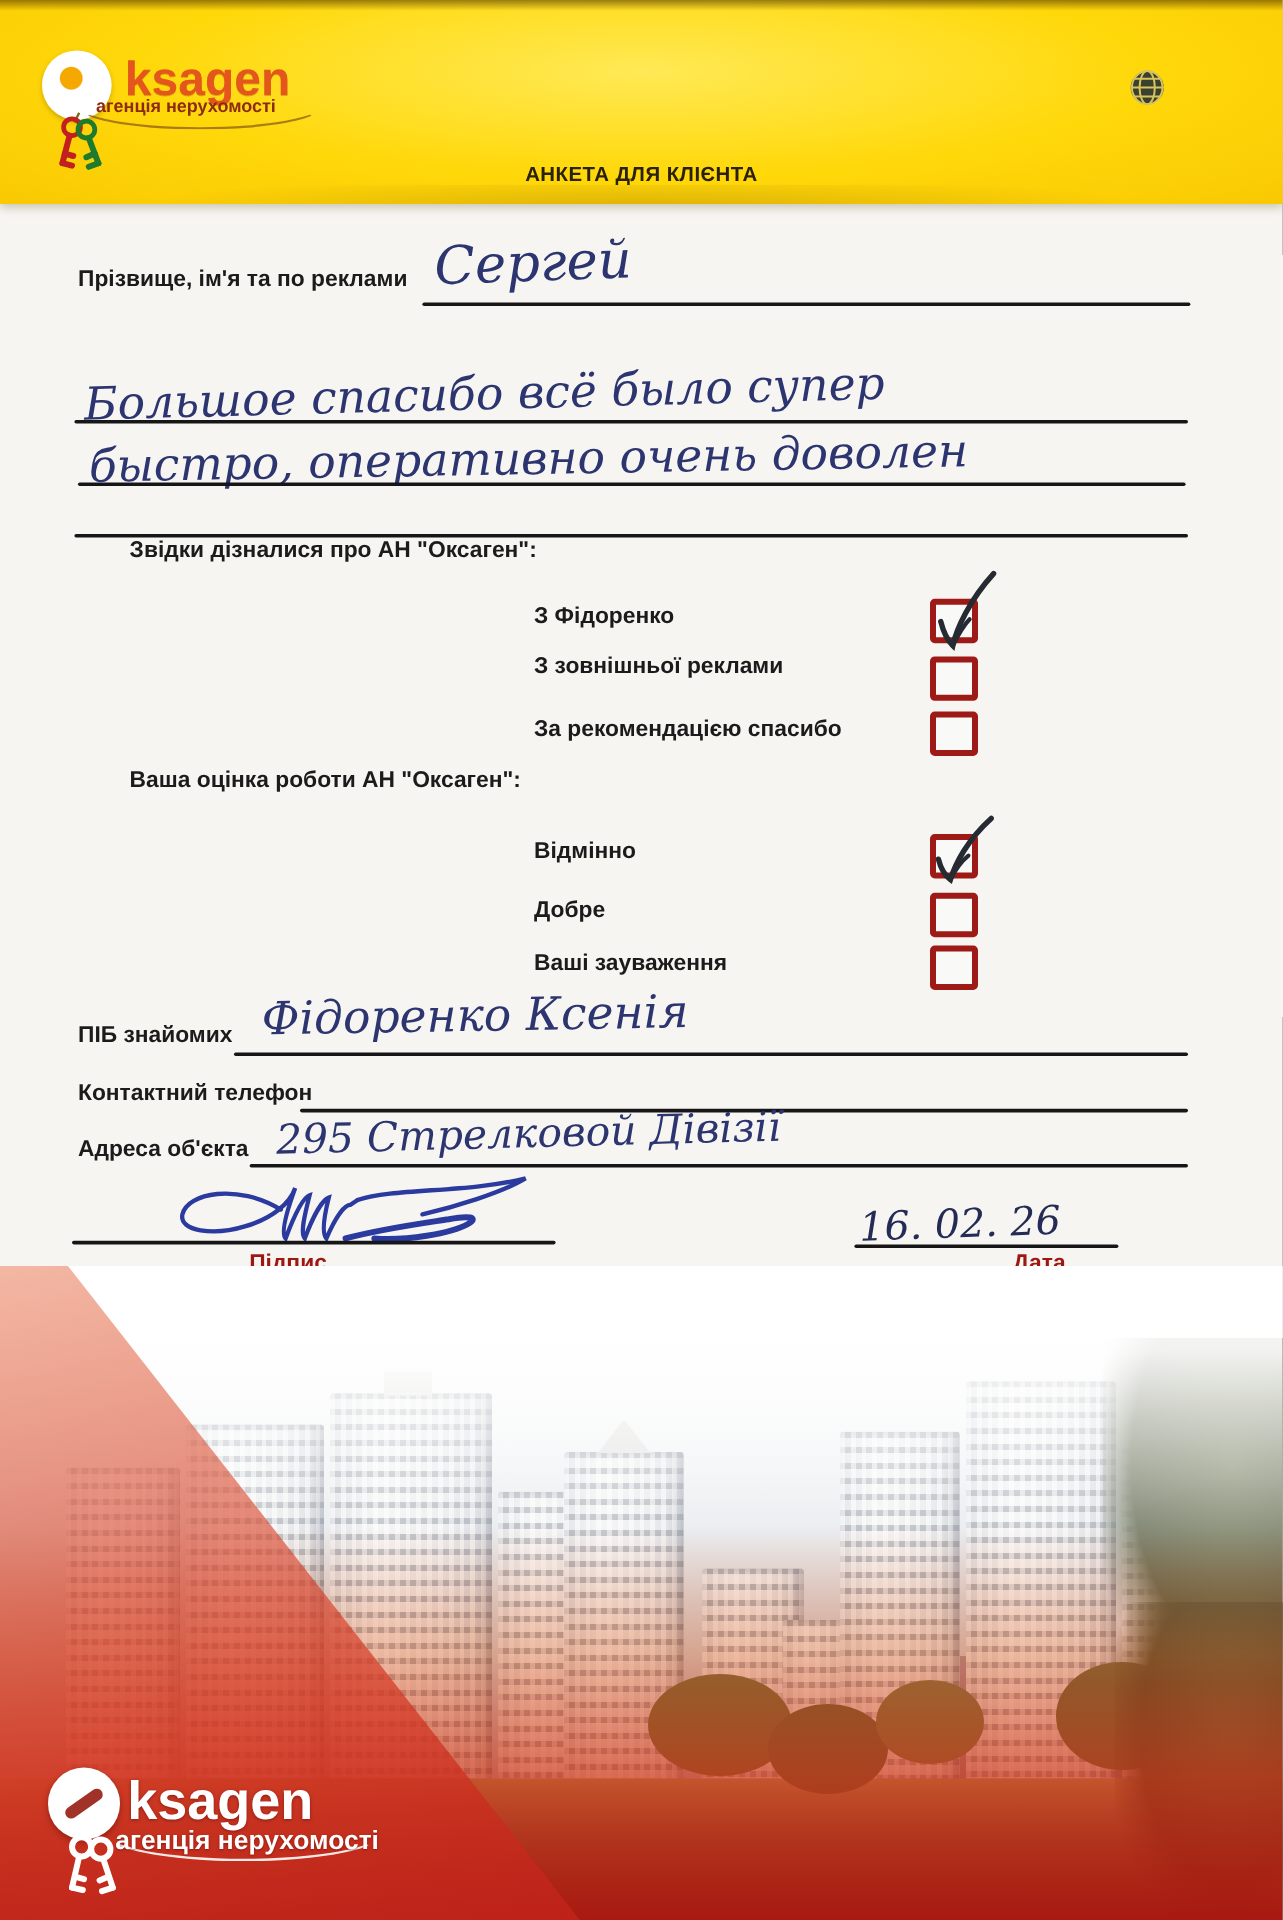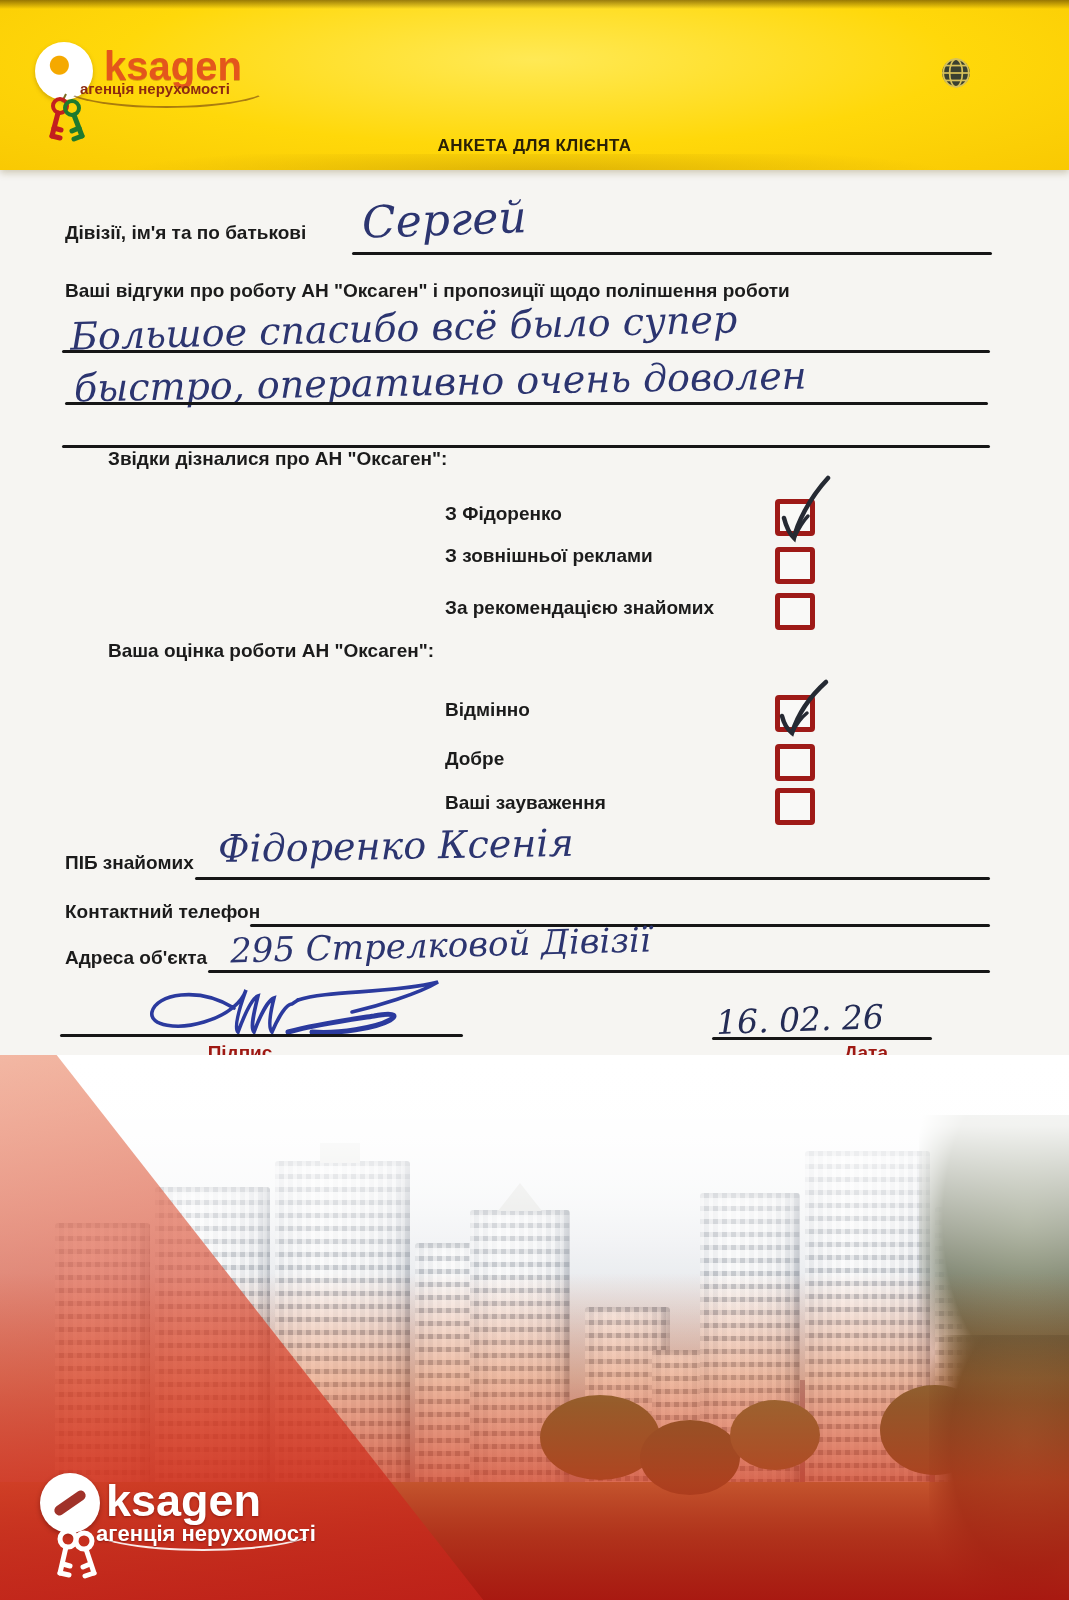"Дівізії, ім'я та по батькові" div.lbl { text: Дівізії, ім'я та по батькові -> Прізвище, ім'я та по реклами }
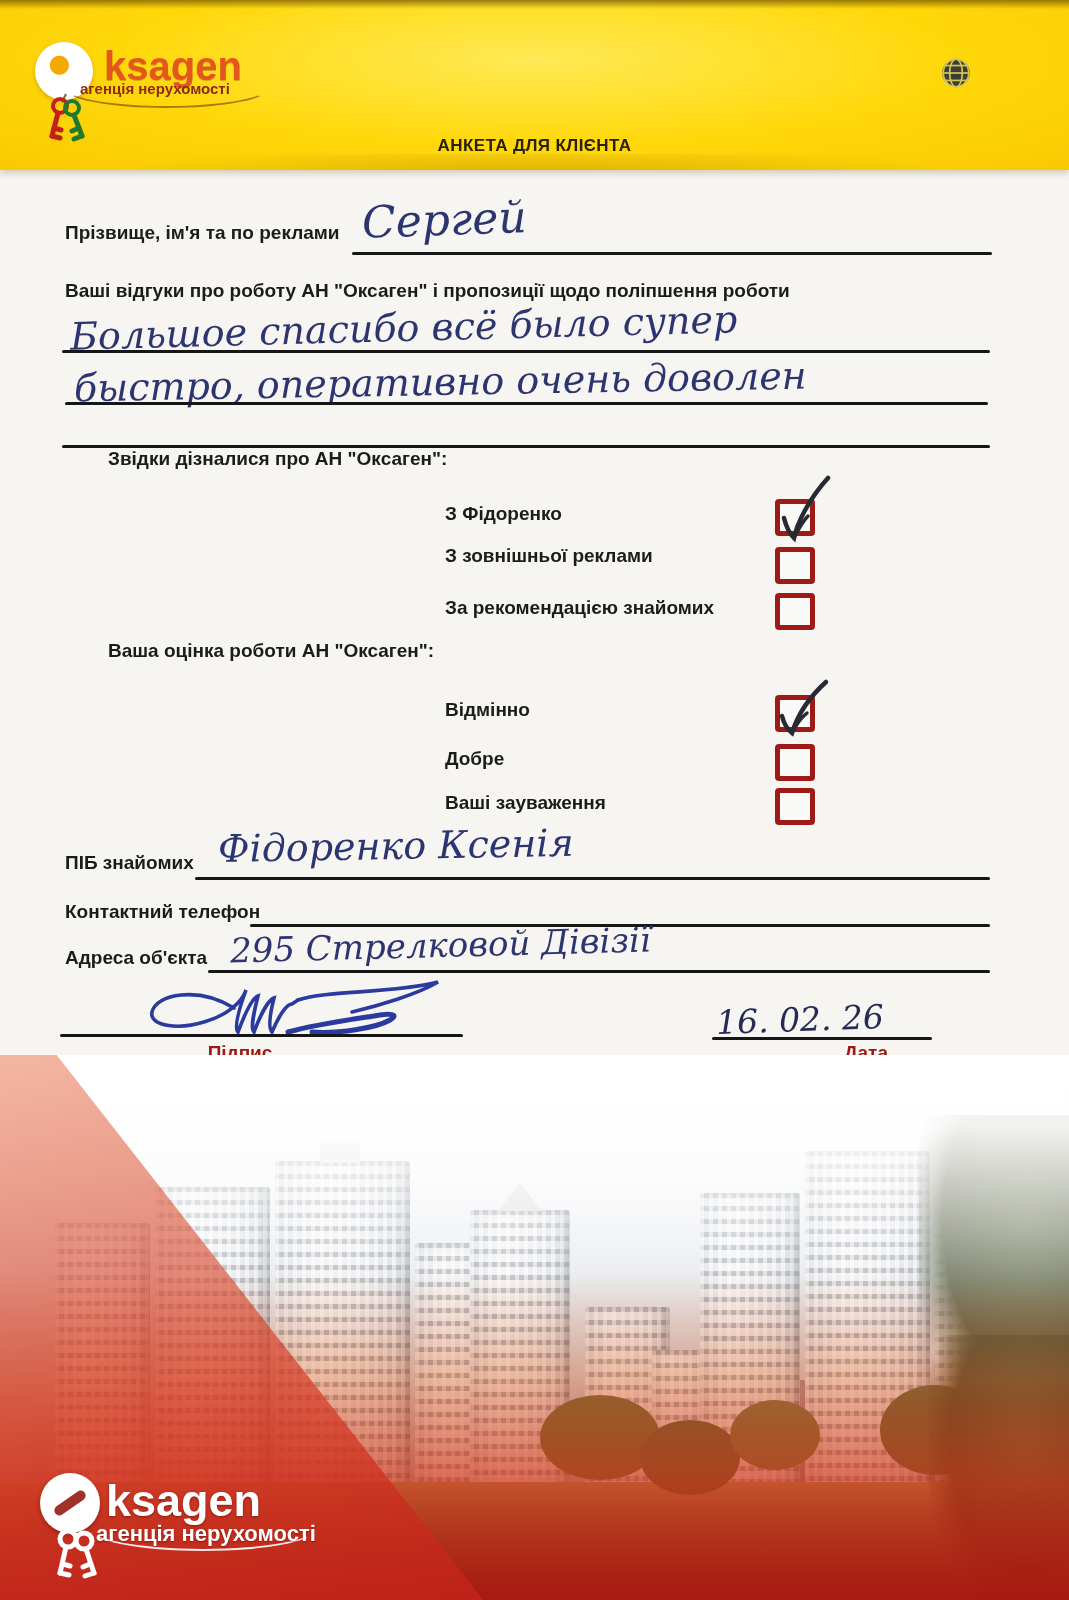"Ваші відгуки про роботу АН" div.lbl { html: <div>Ваші відгуки про роботу АН "Оксаген" і пропозиції щодо поліпшення роботи</div> -> none }
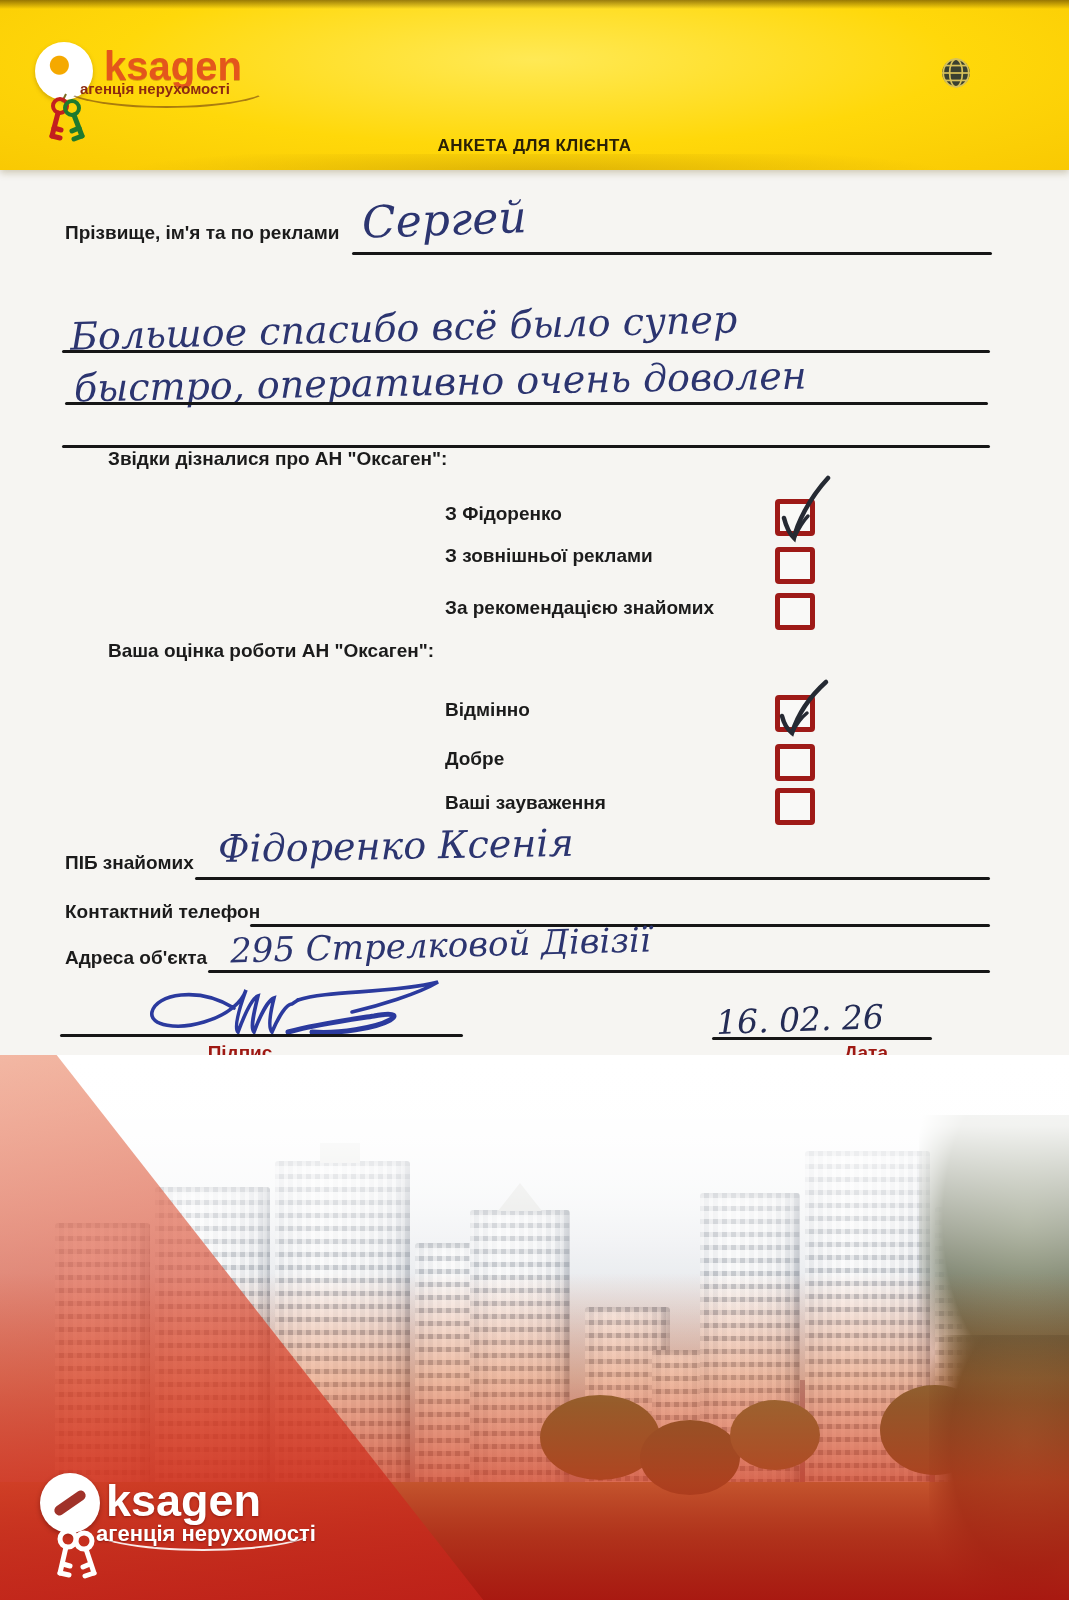"За рекомендацією знайомих" div.lbl { text: знайомих -> спасибо }
